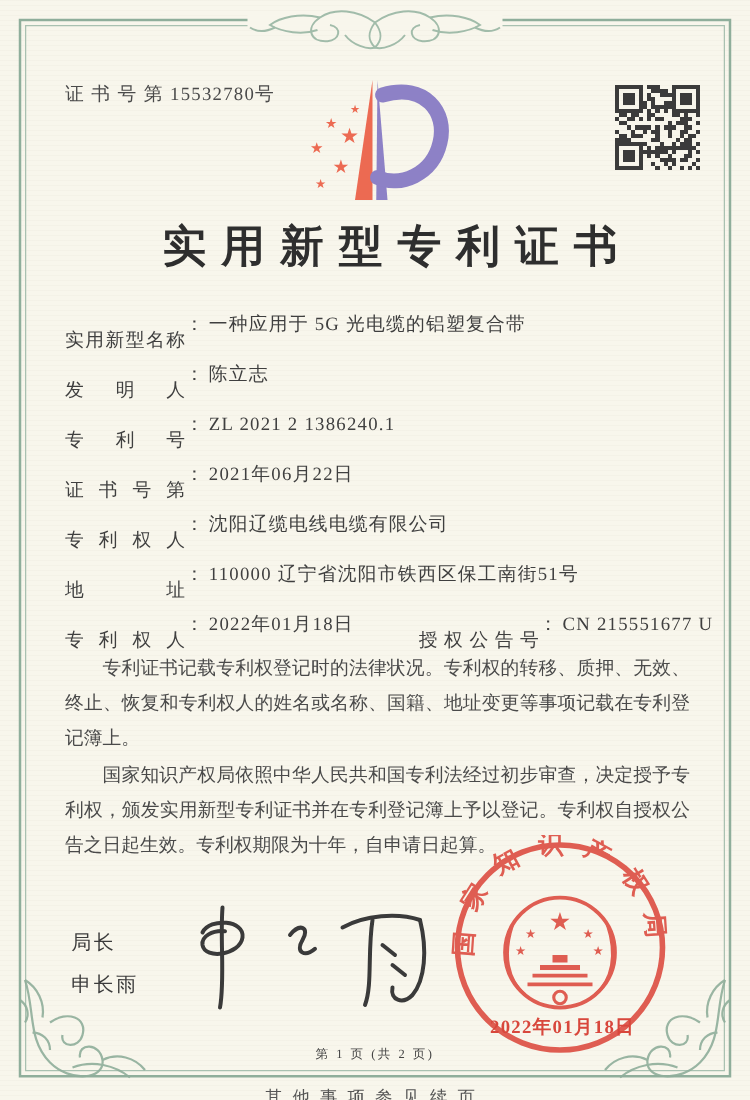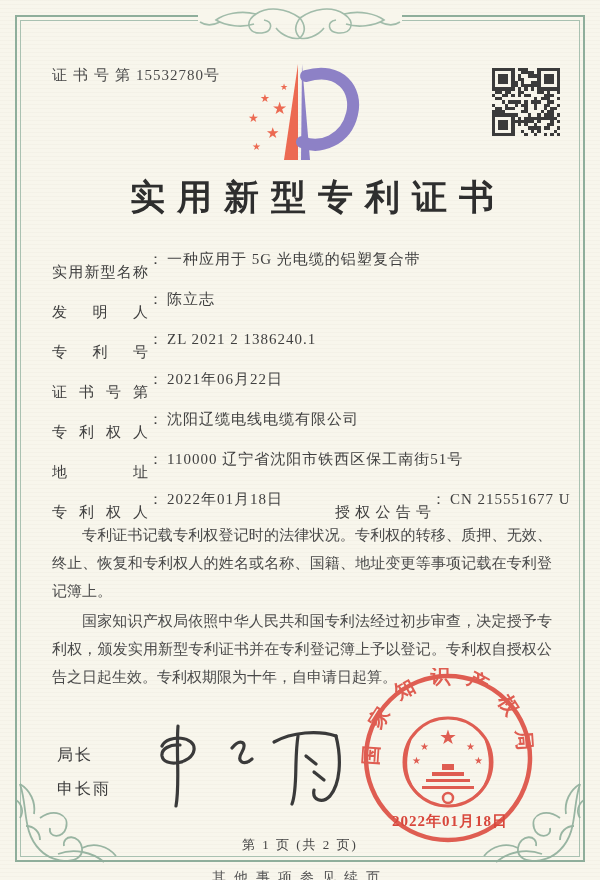"第 1 页 (共 2" .page-num { font-size: 13px -> 10px }
